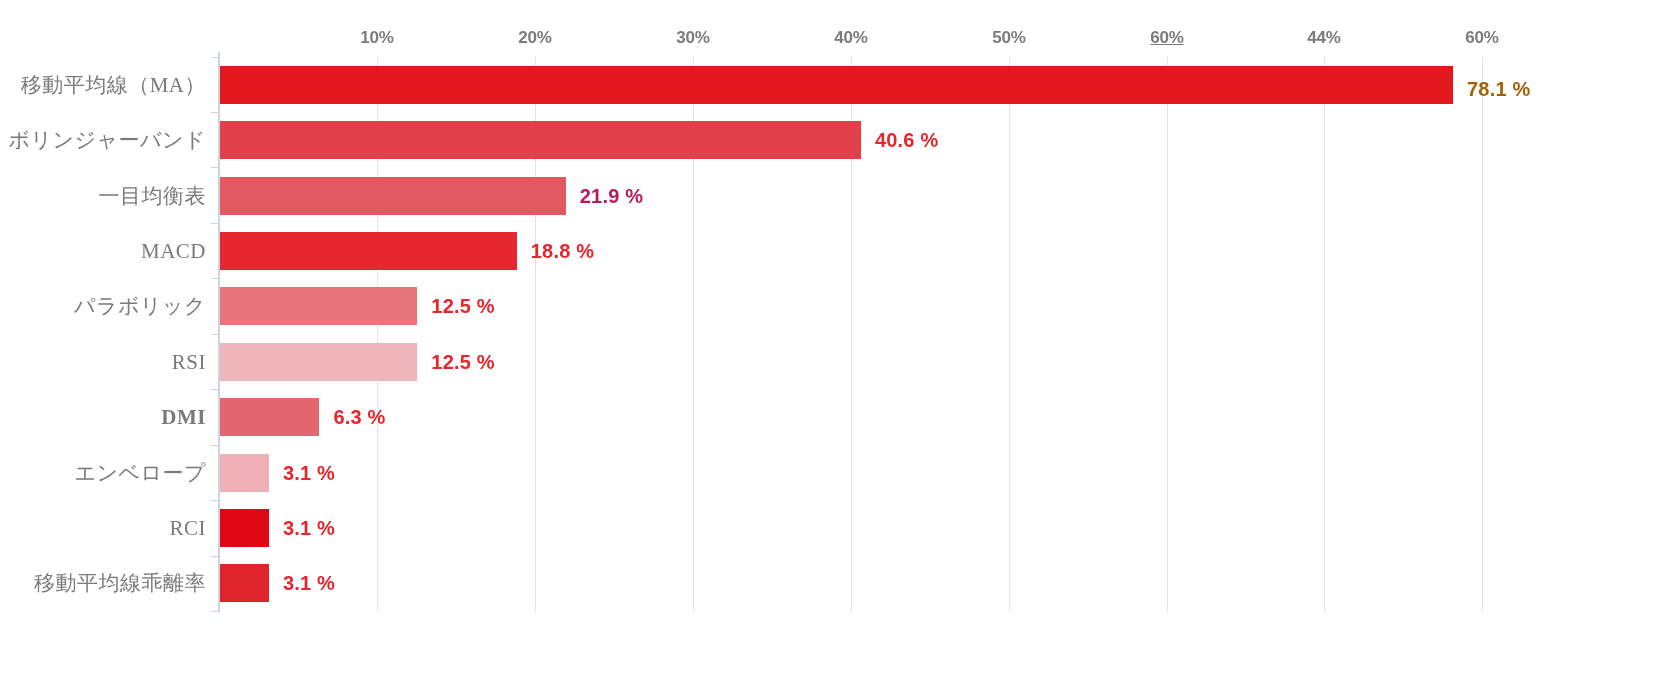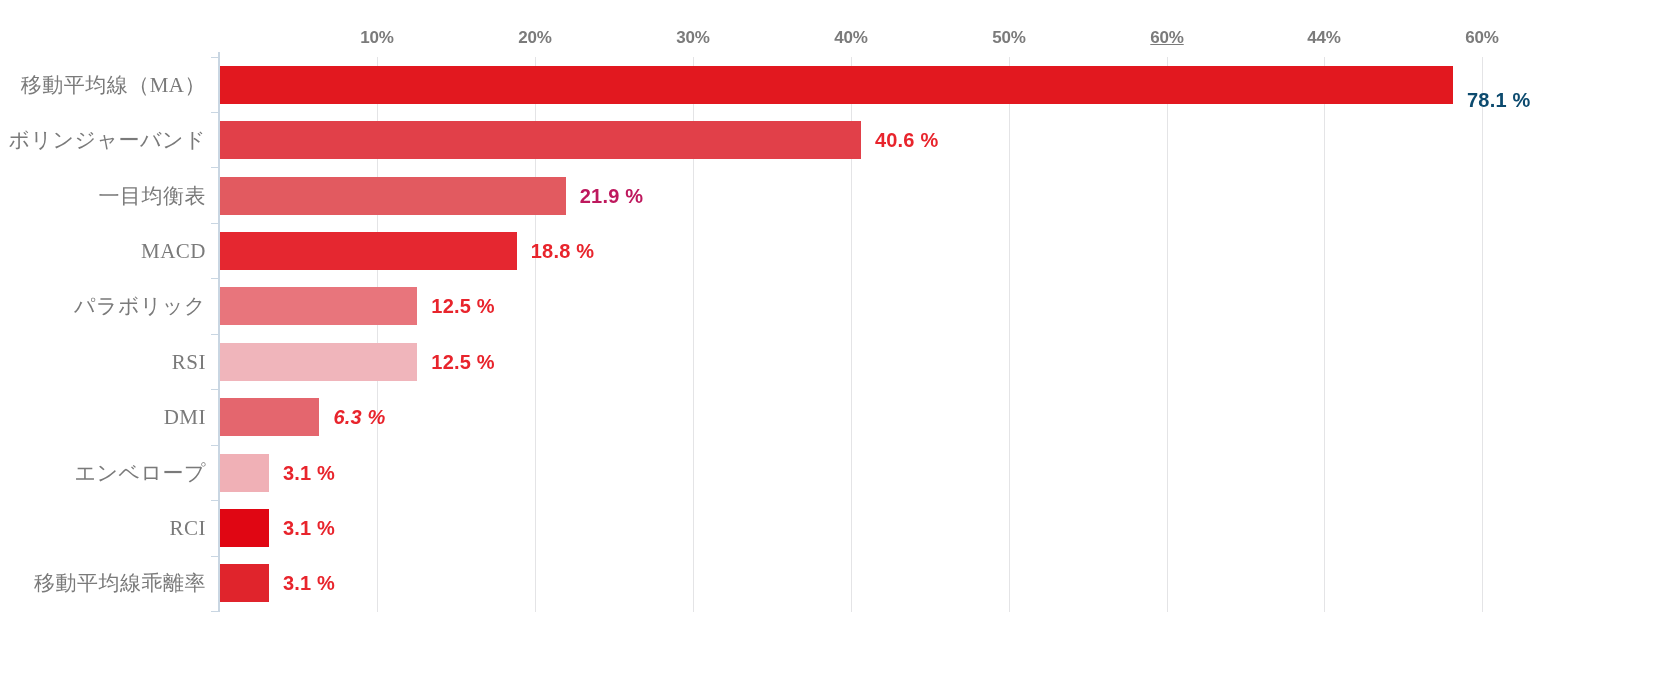"78.1 %" div.bar-value { color: #0c4a6e -> #a16207; top: 100px -> 89px }
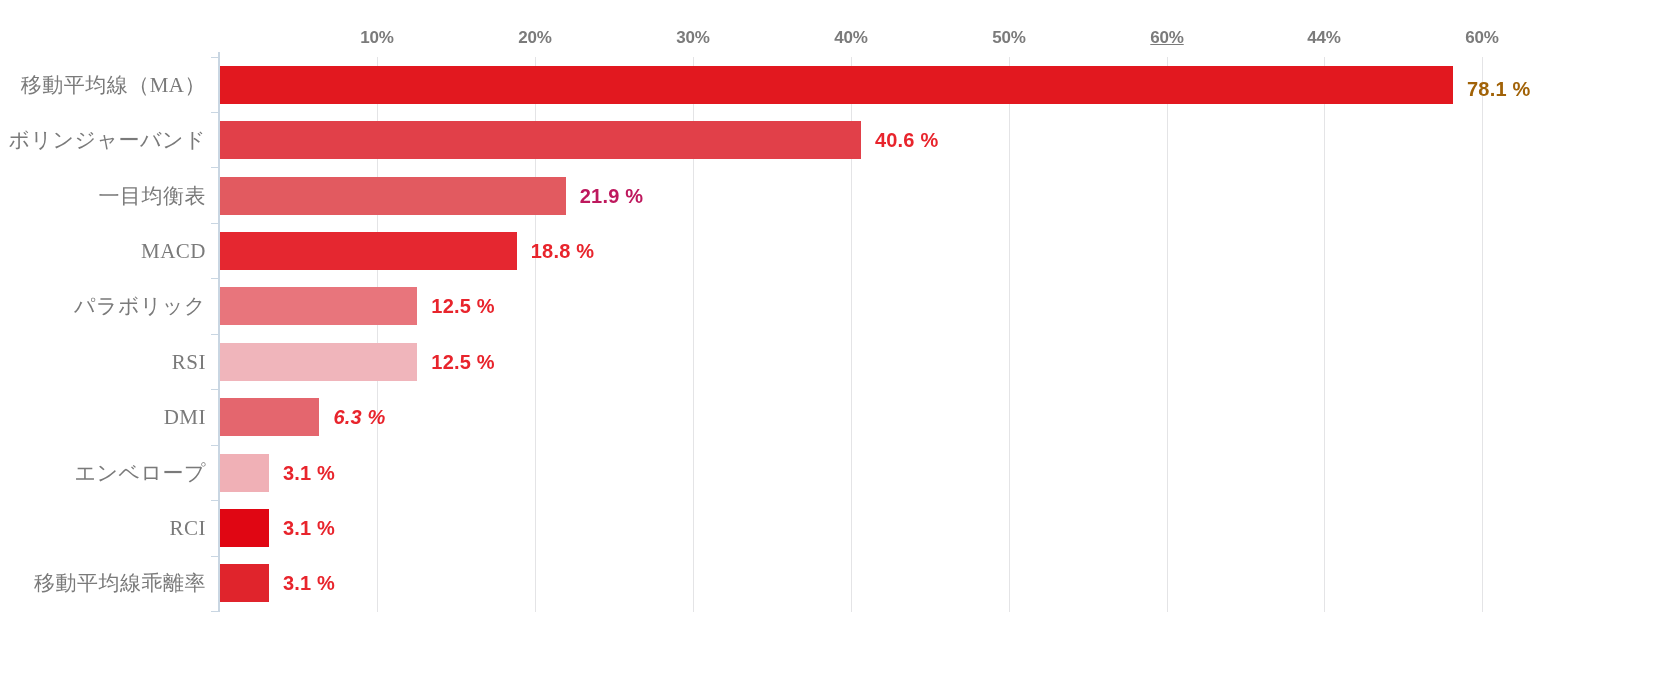"DMI" div.cat-label { font-weight: none -> bold }
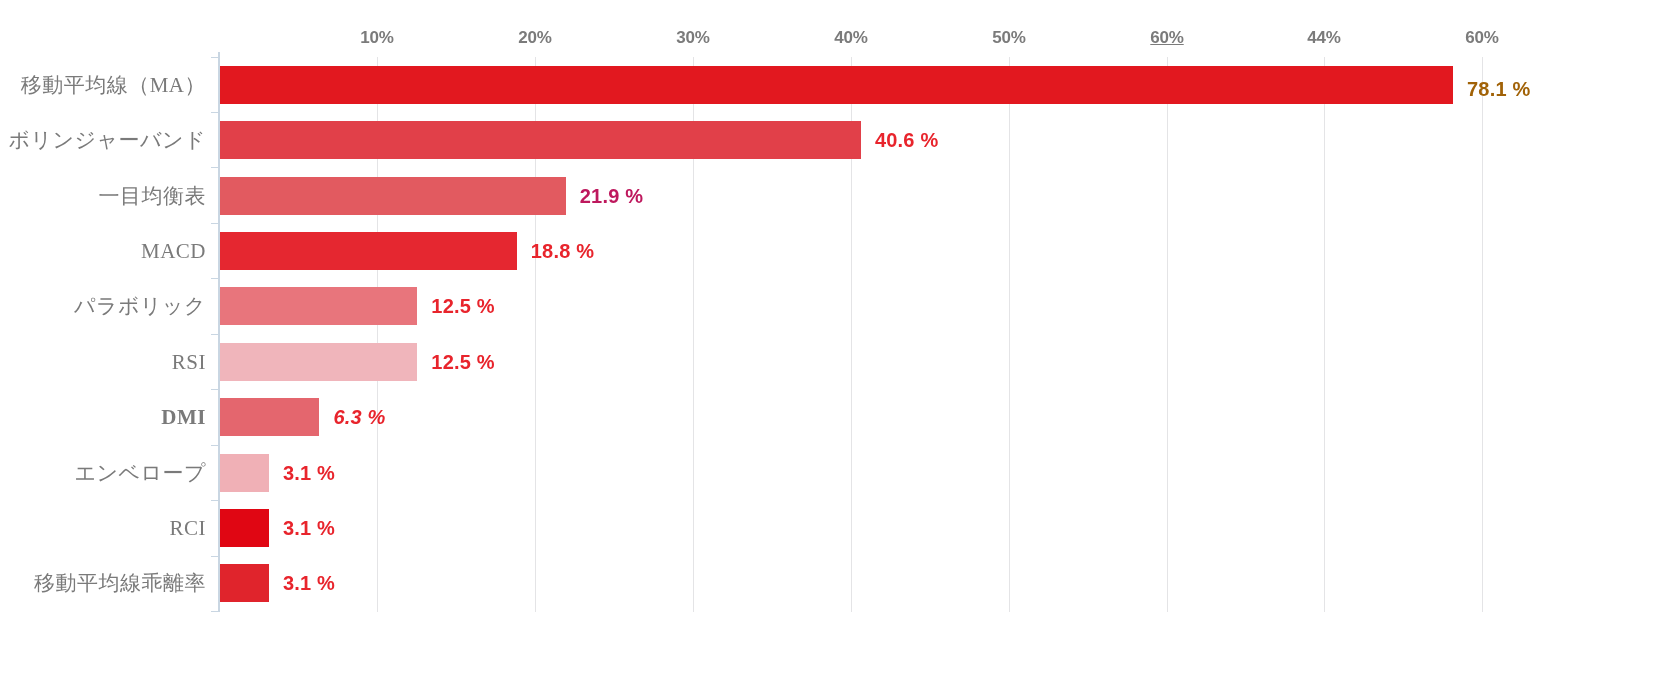"6.3 %" div.bar-value { font-style: italic -> none }
